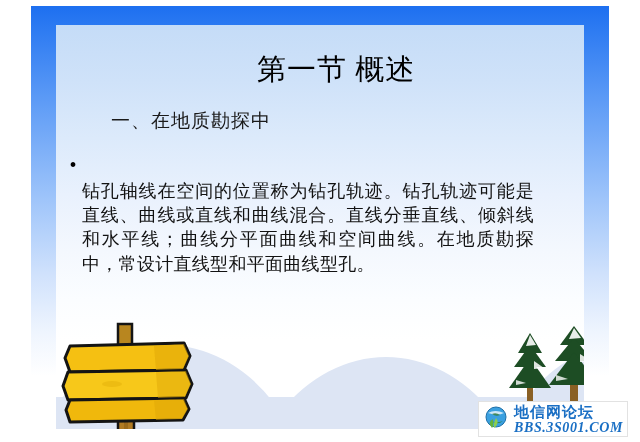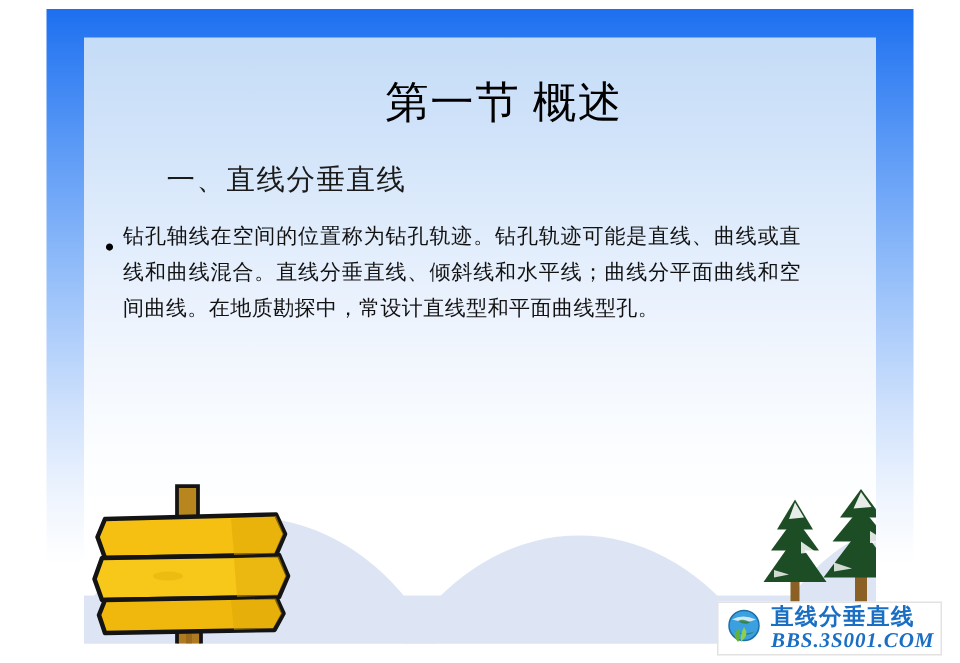"一、直线分垂直线" div.subtitle { text: 直线分垂直线 -> 在地质勘探中 }
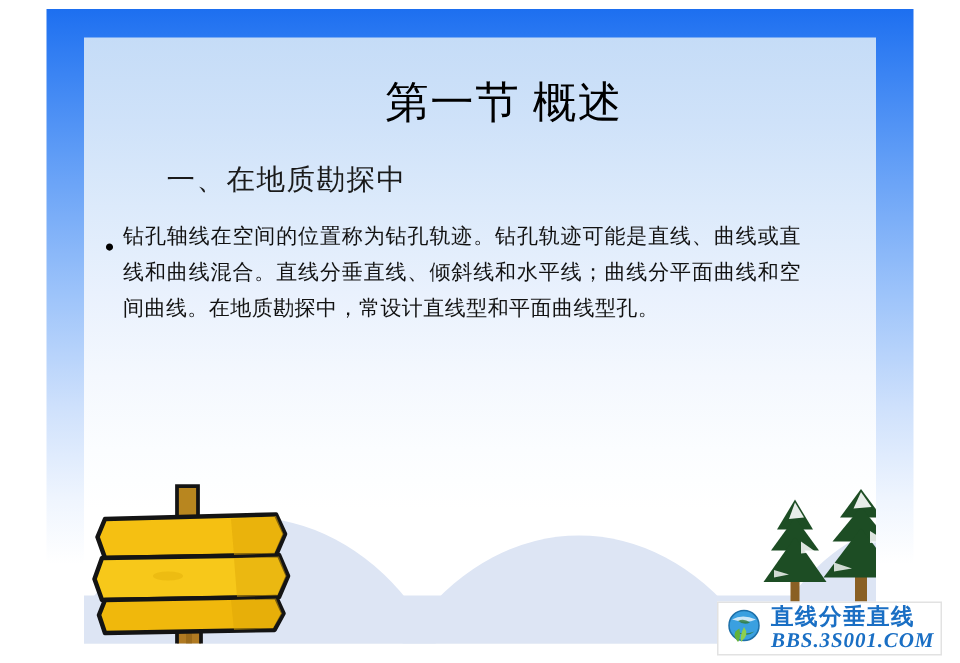"钻孔轴线在空间的位置称为钻孔轨迹。钻孔轨迹可能是直线、曲线或直线和曲线混合。直线" .body-text { font-size: 14px -> 18px; margin-top: none -> 32px }
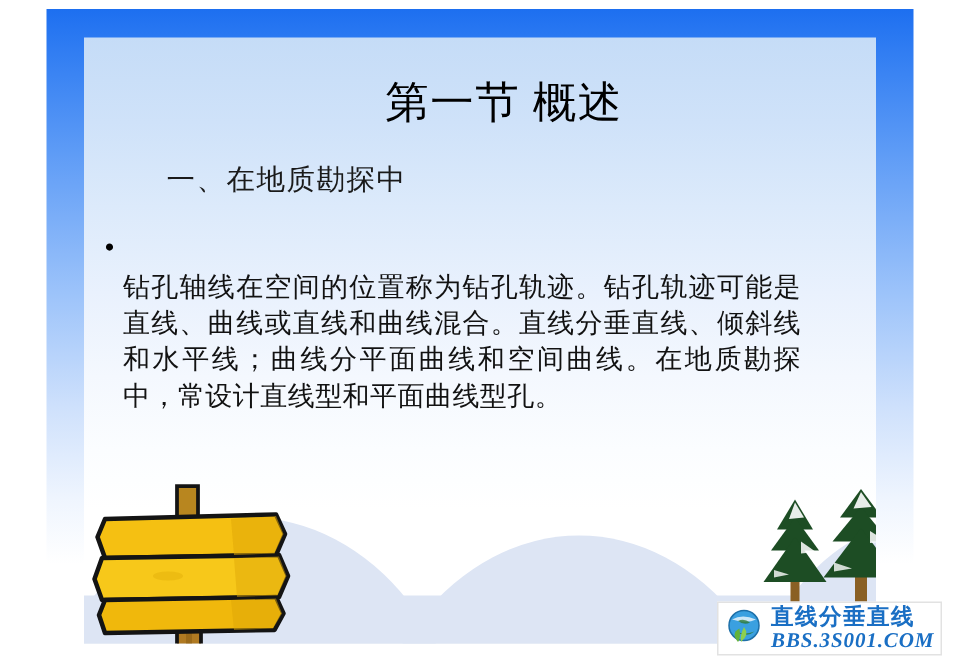"直线分垂直线" div.wm-cn { text: 直线分垂直线 -> 地信网论坛 }
